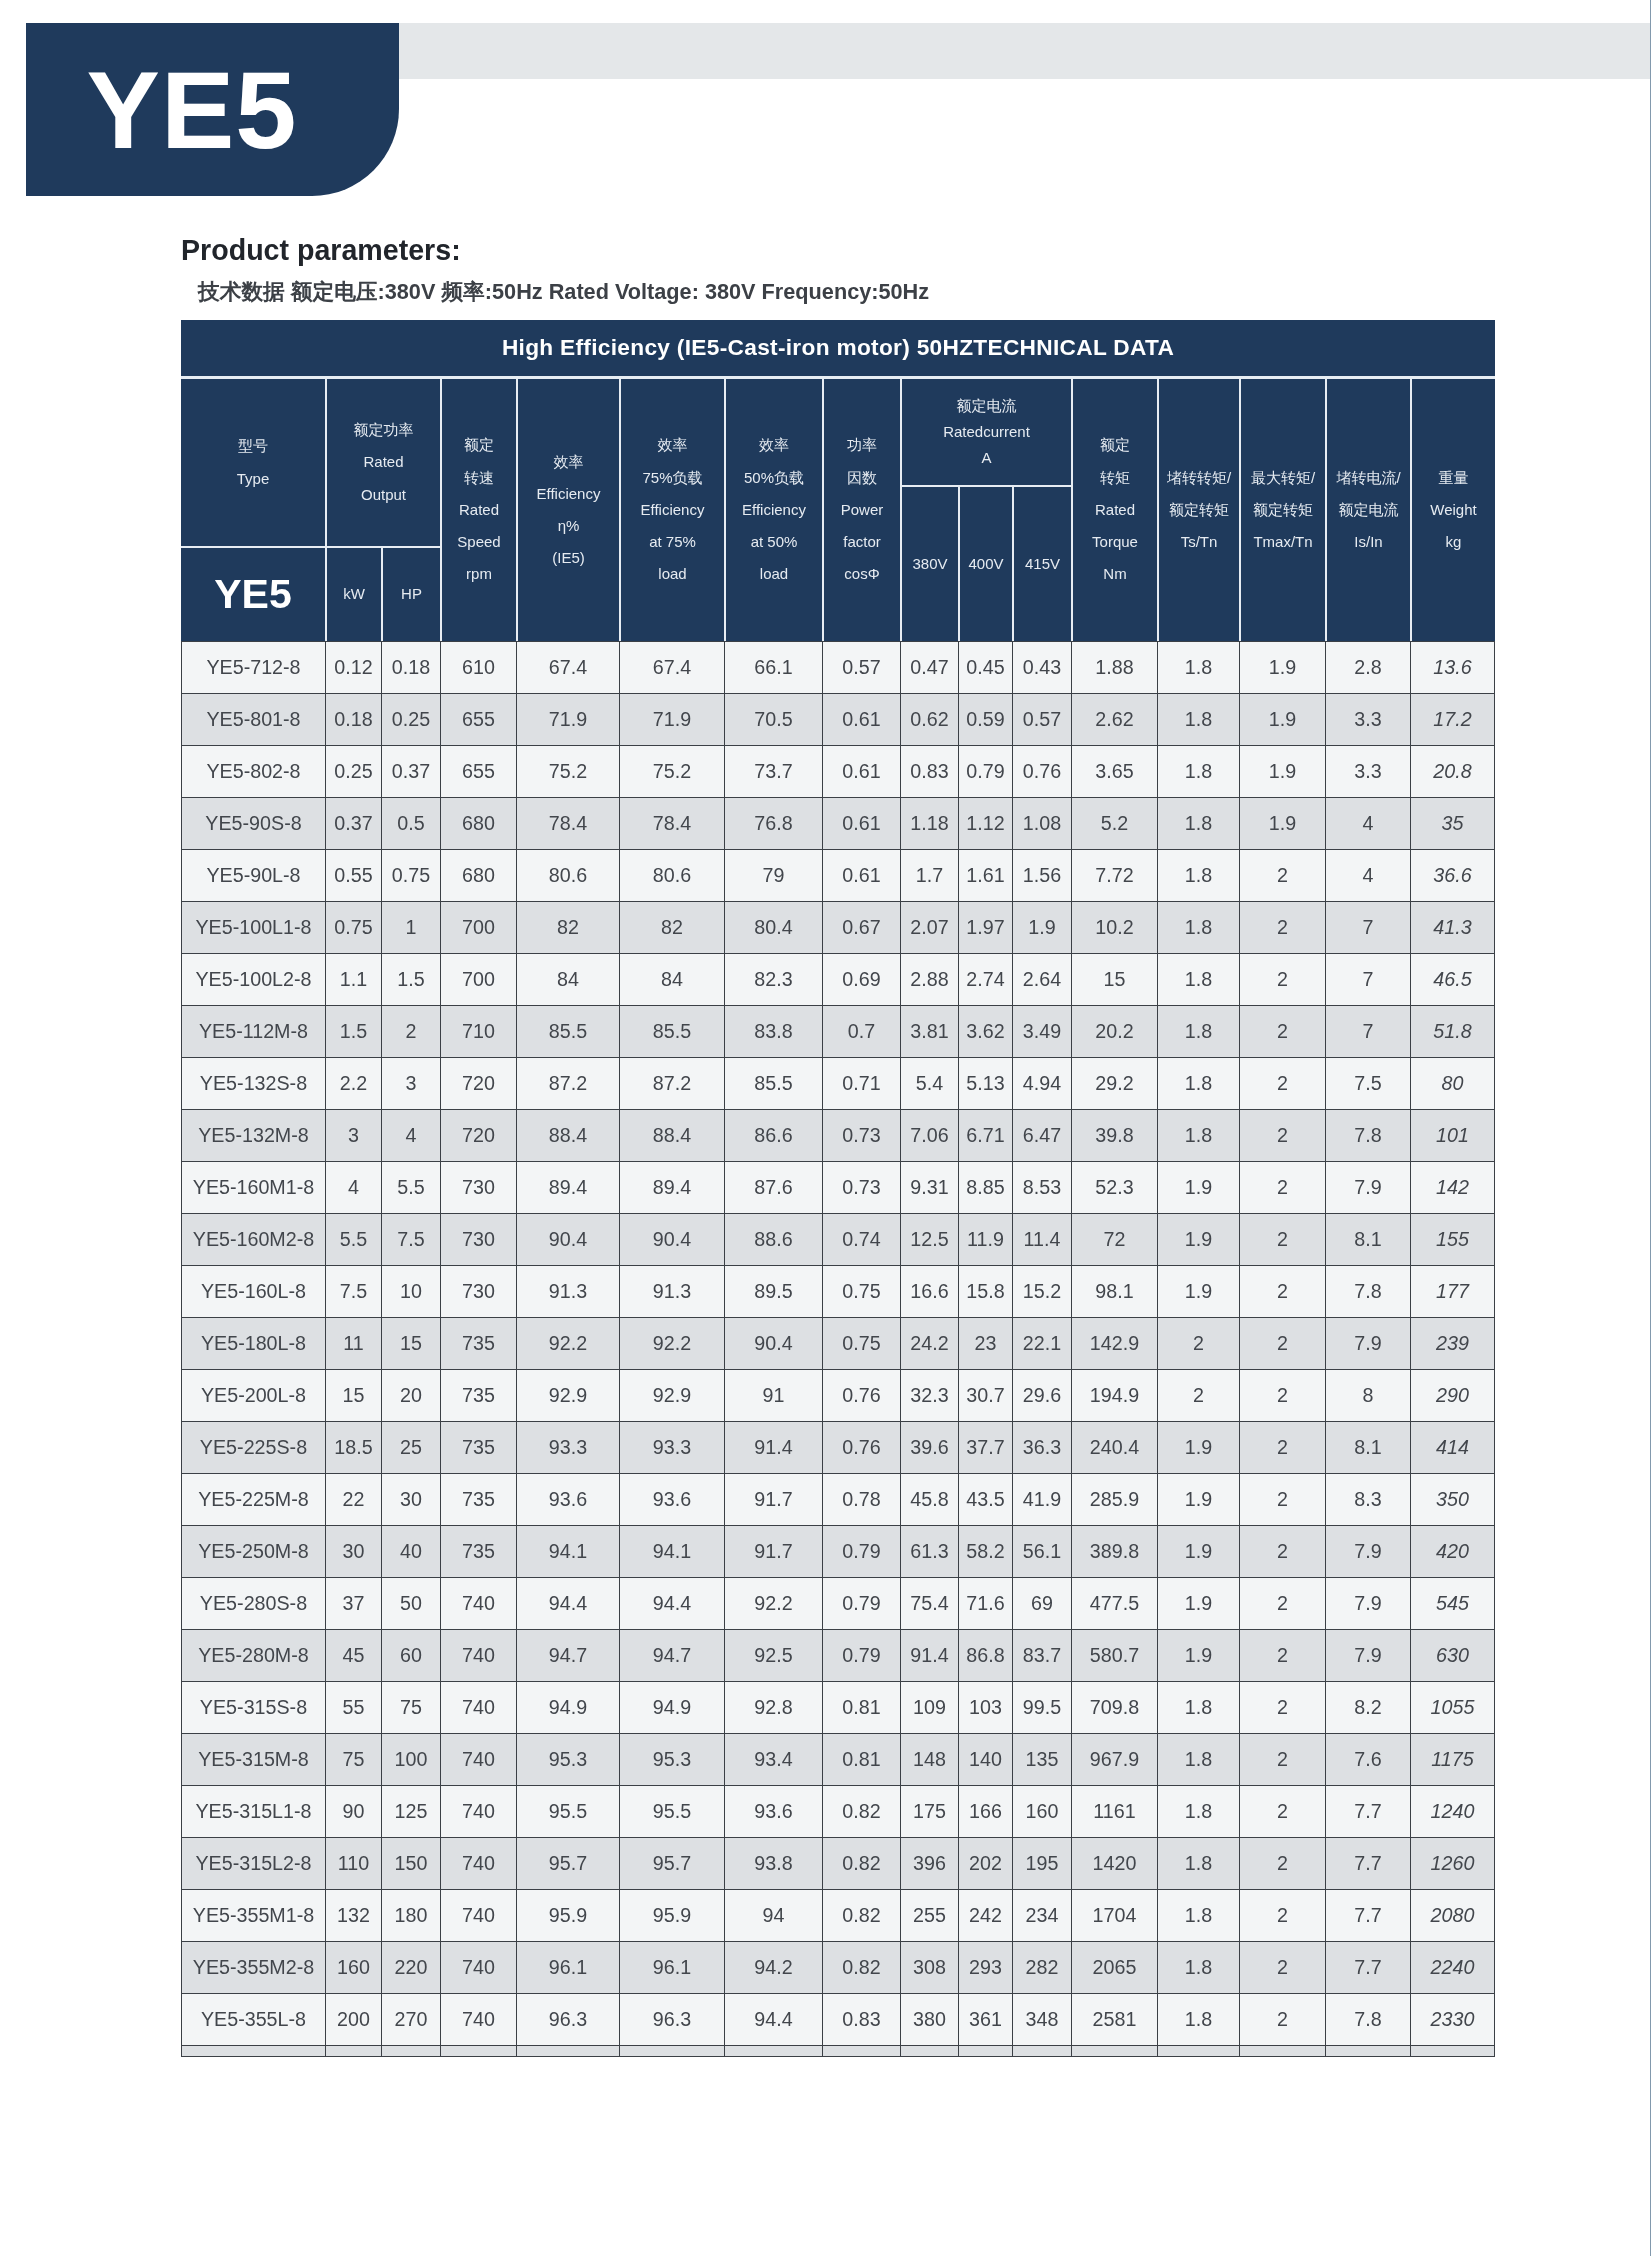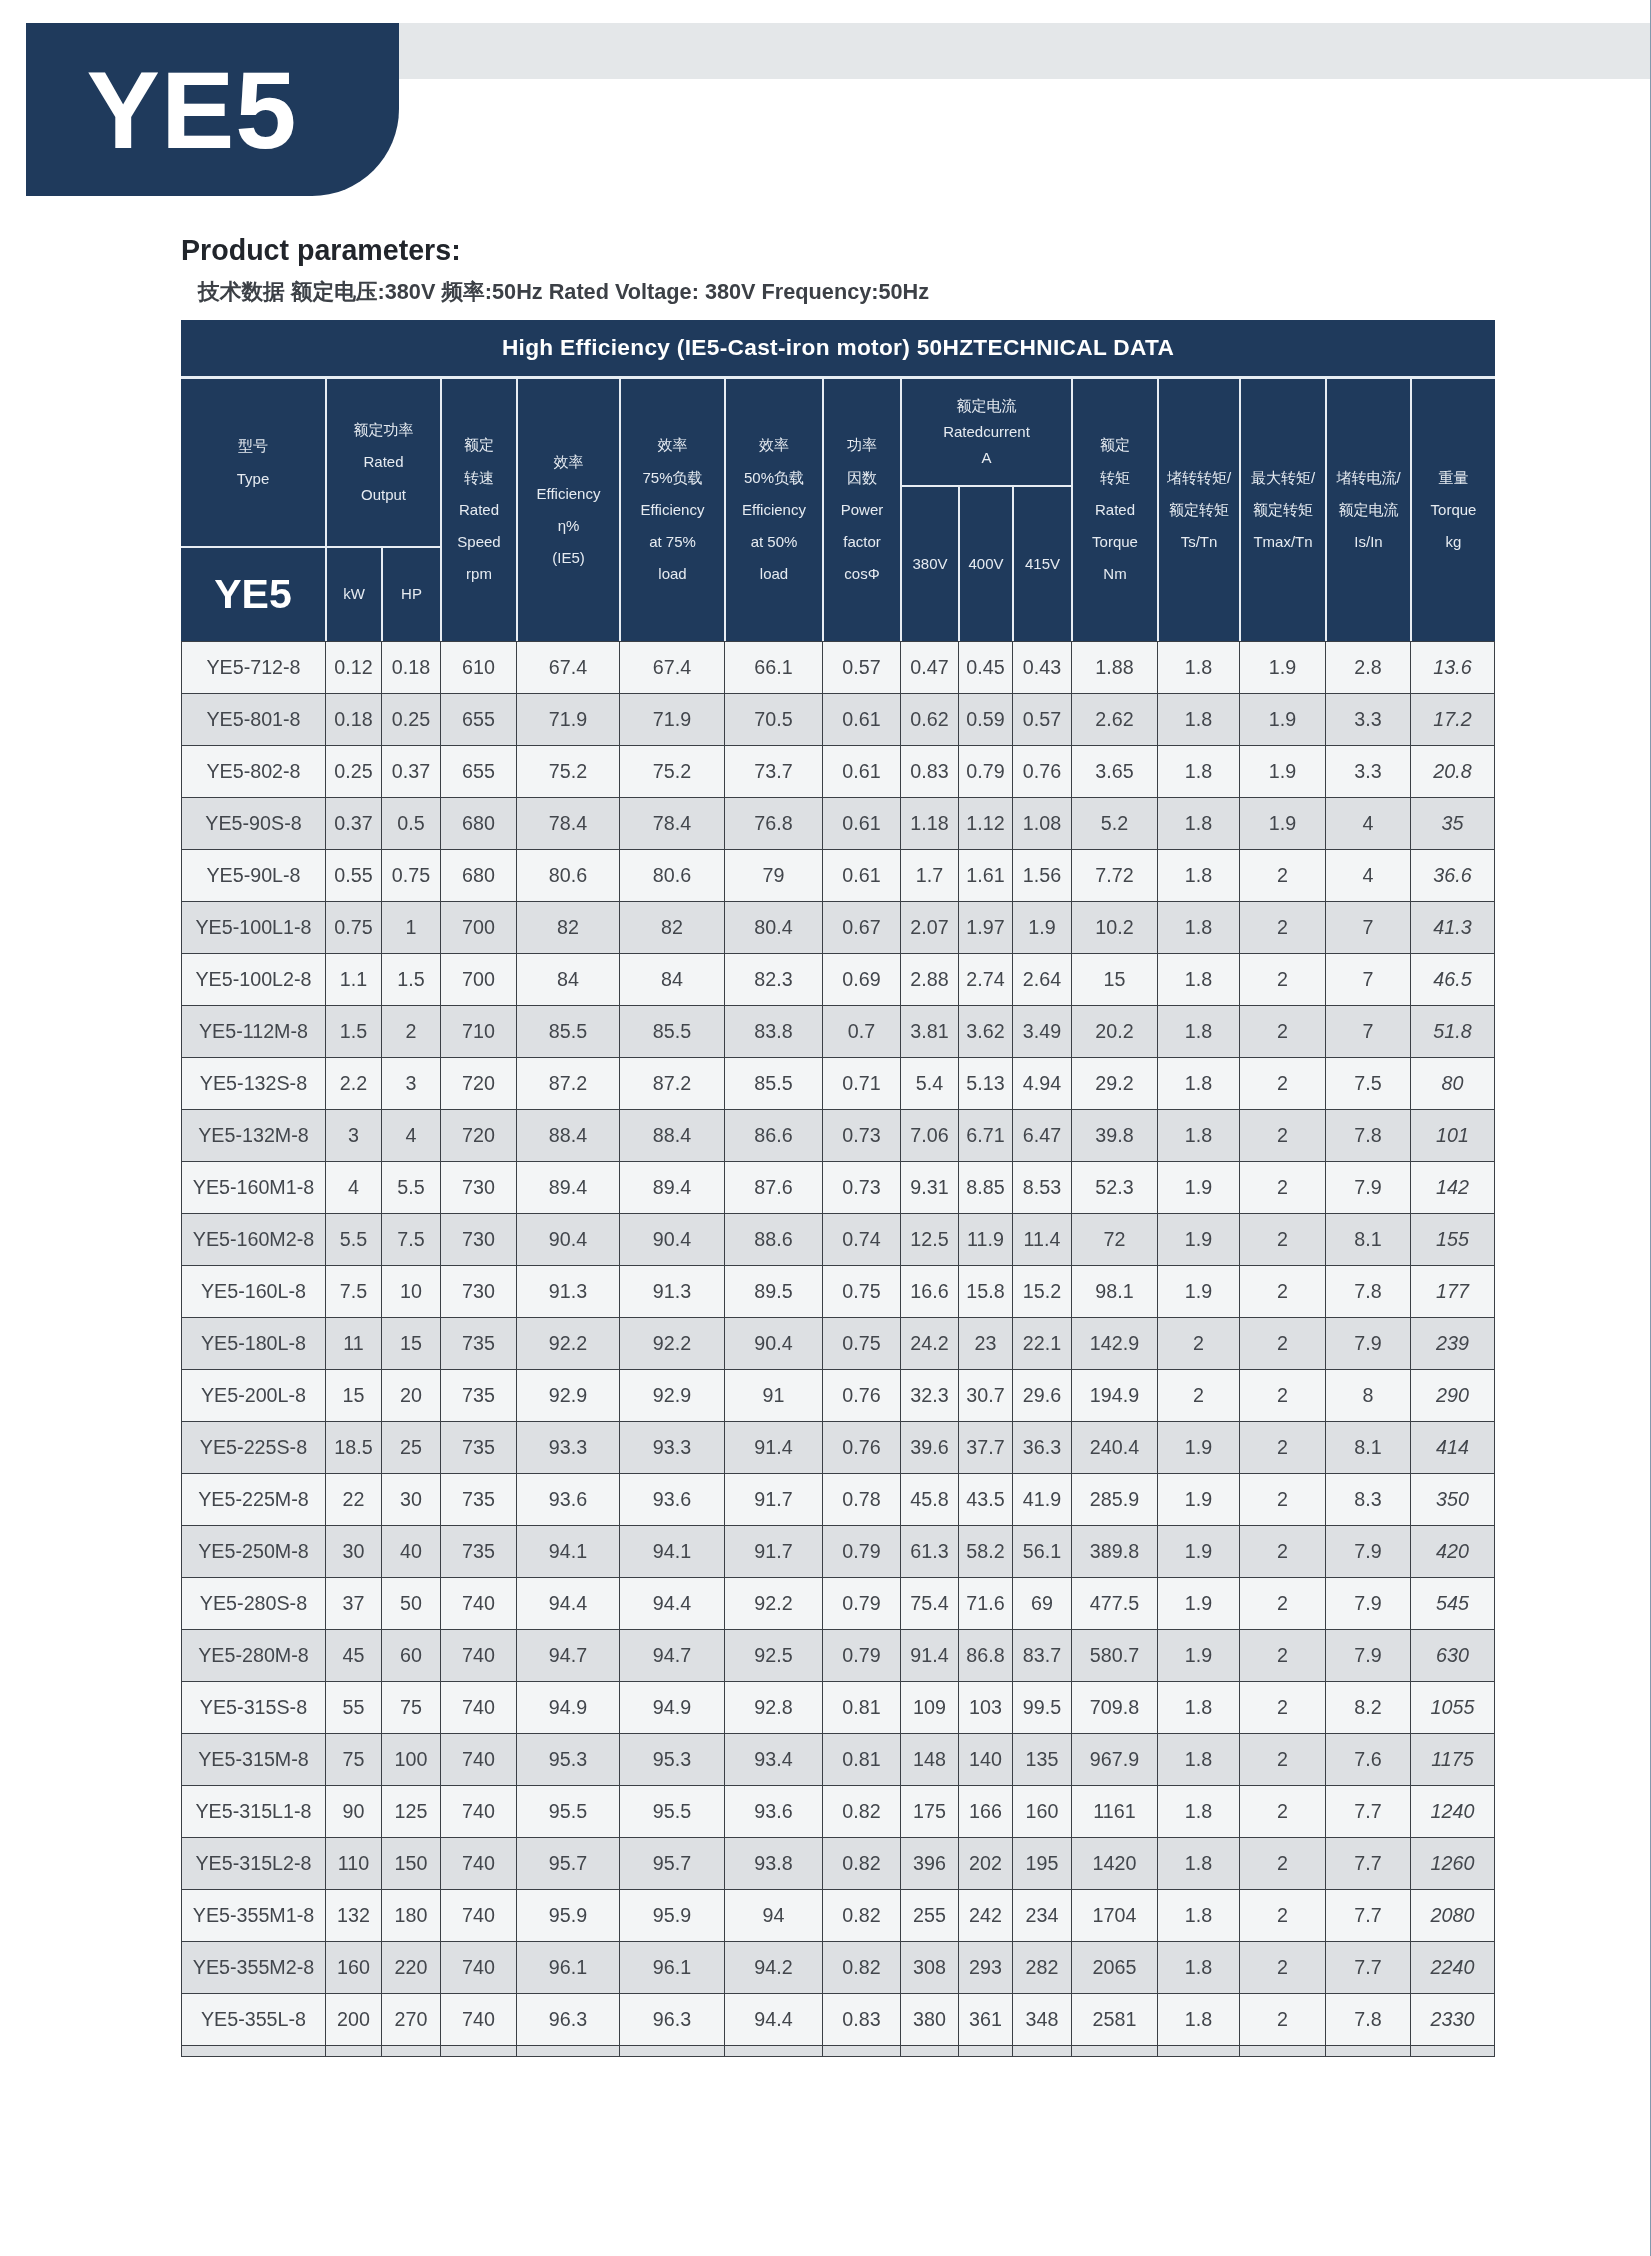"重量" th.bl { text: Torque -> Weight }
